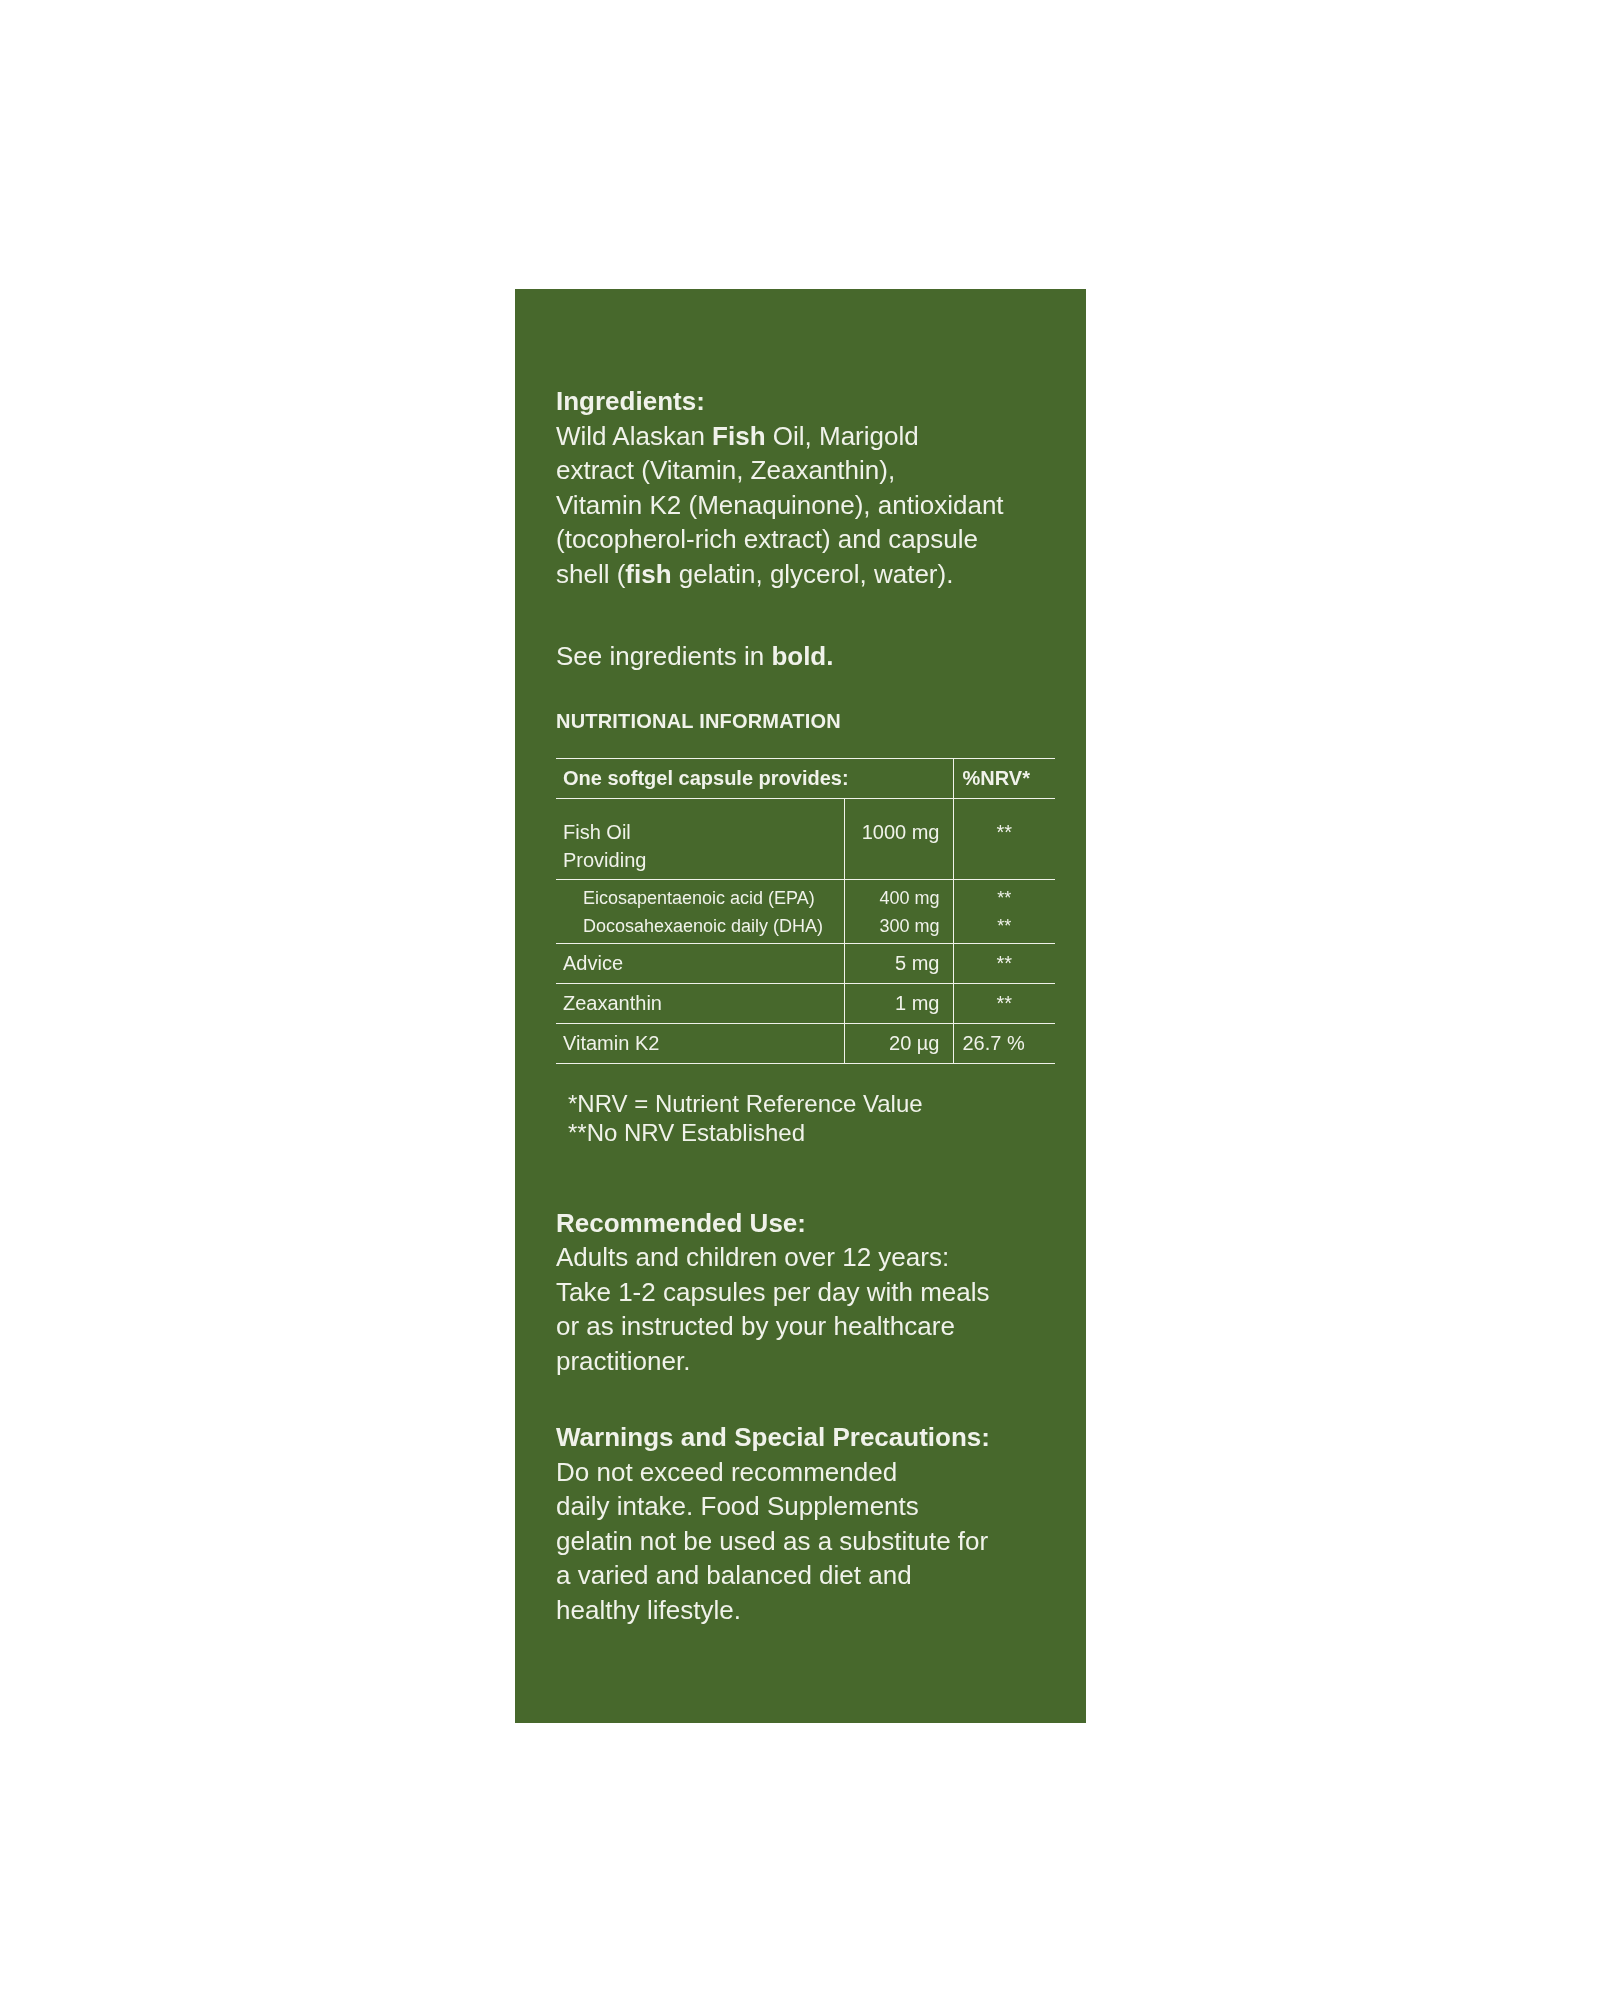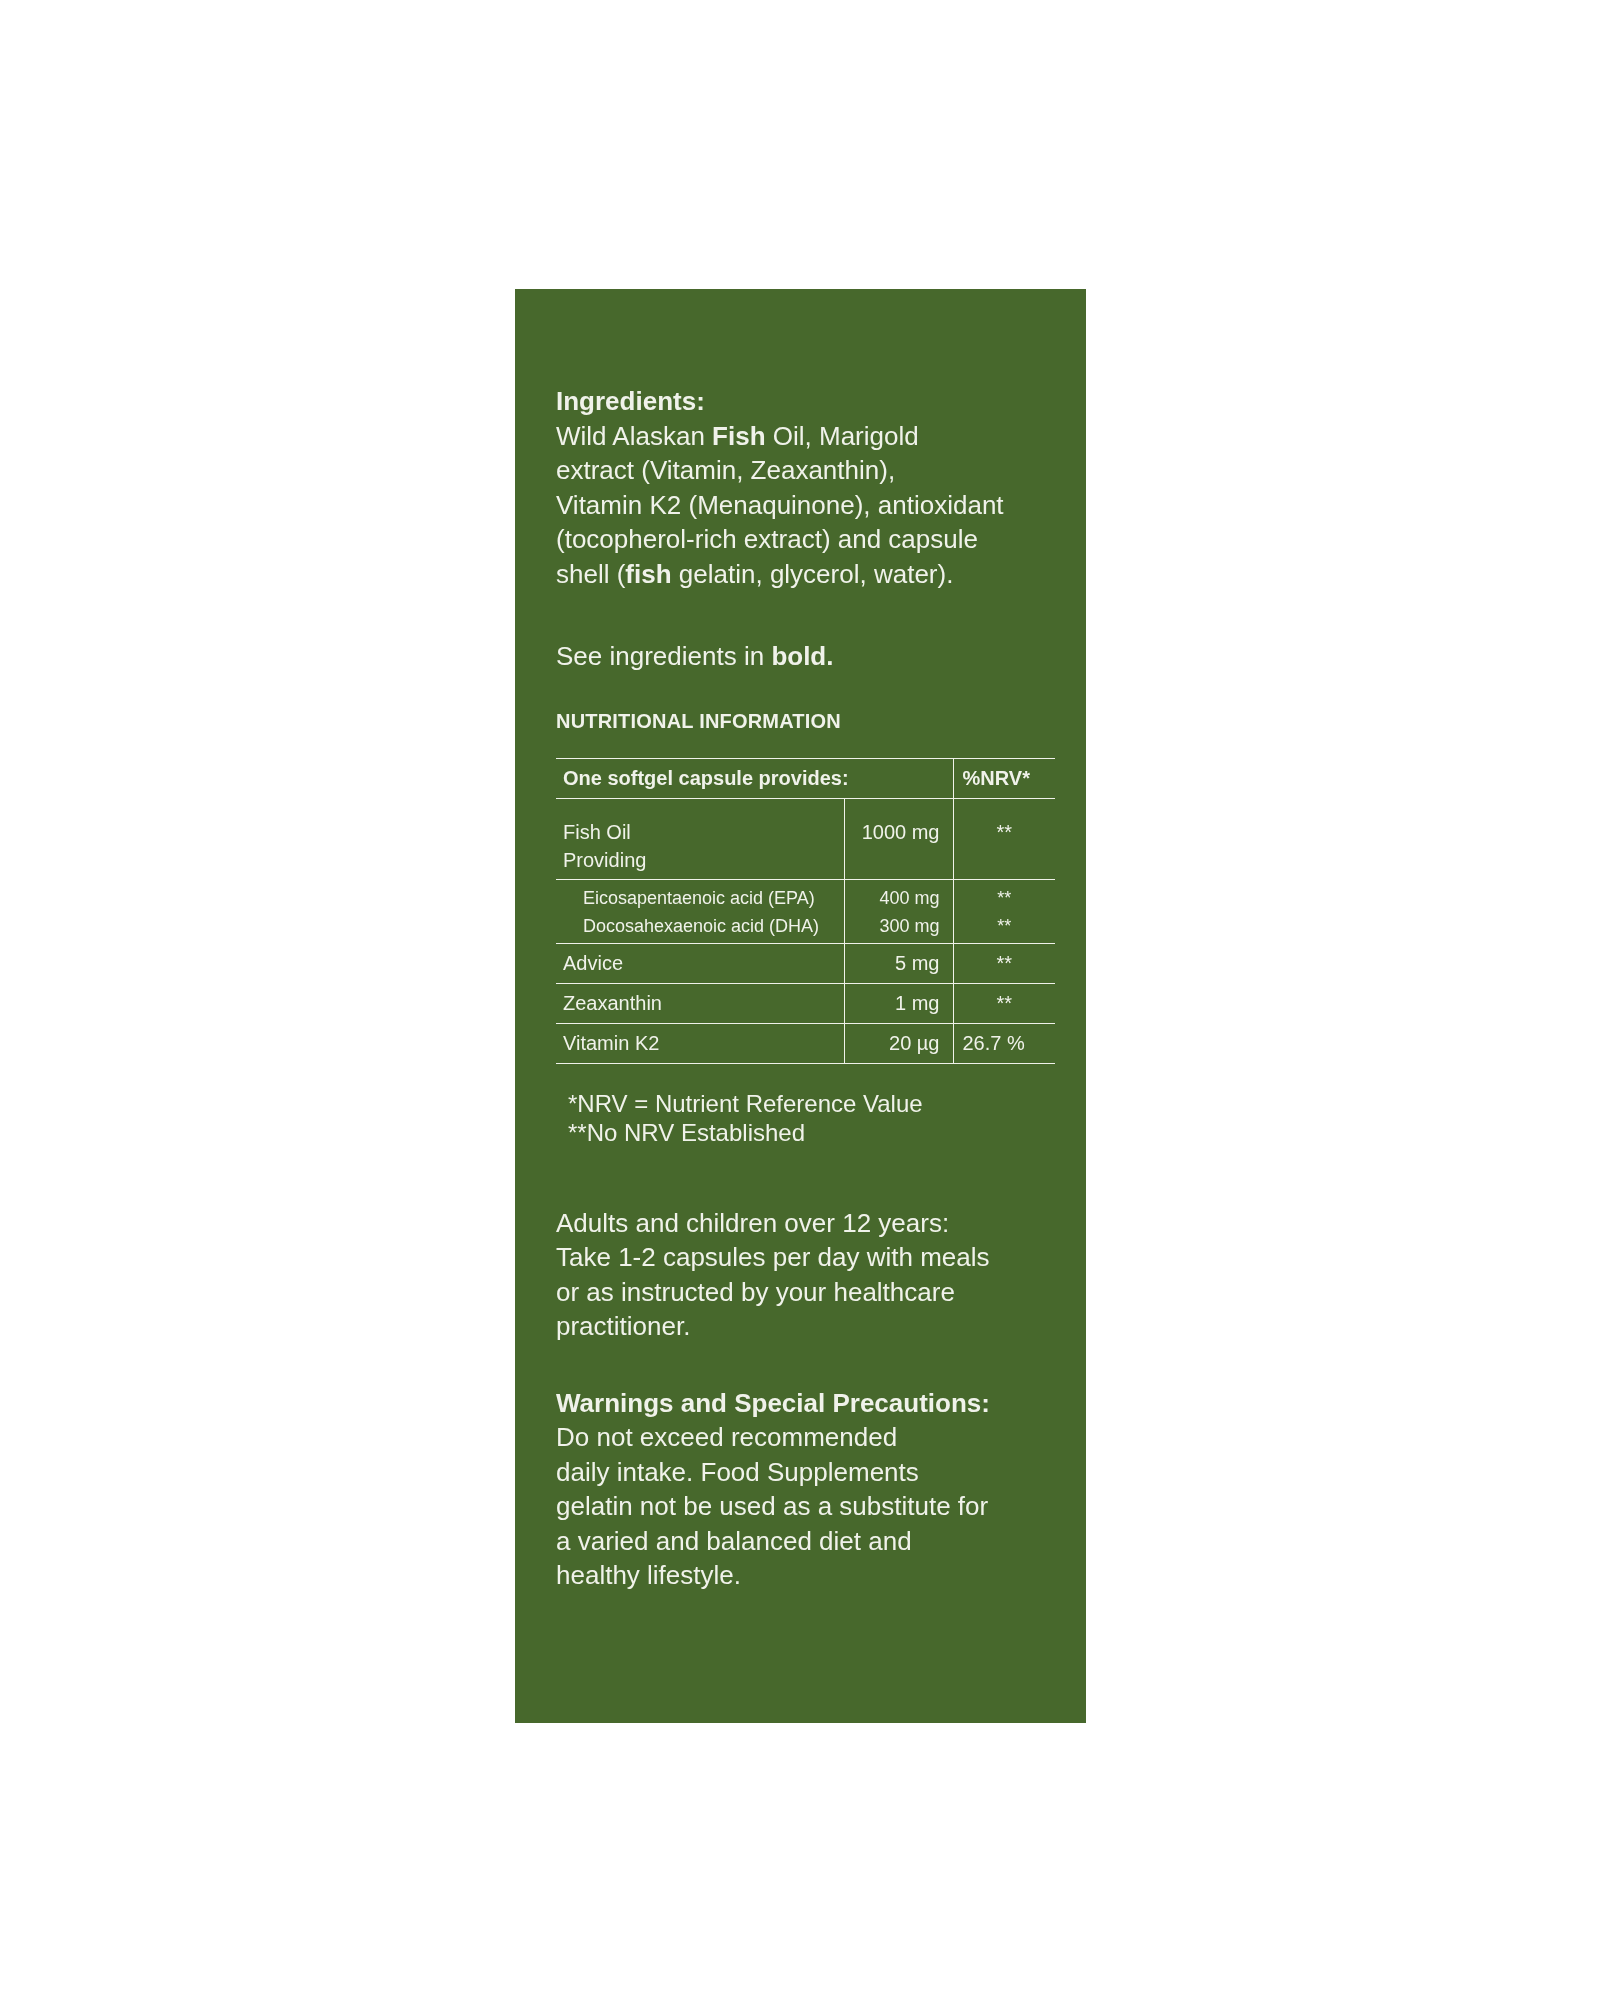"Docosahexaenoic acid (DHA)" span { text: acid -> daily }
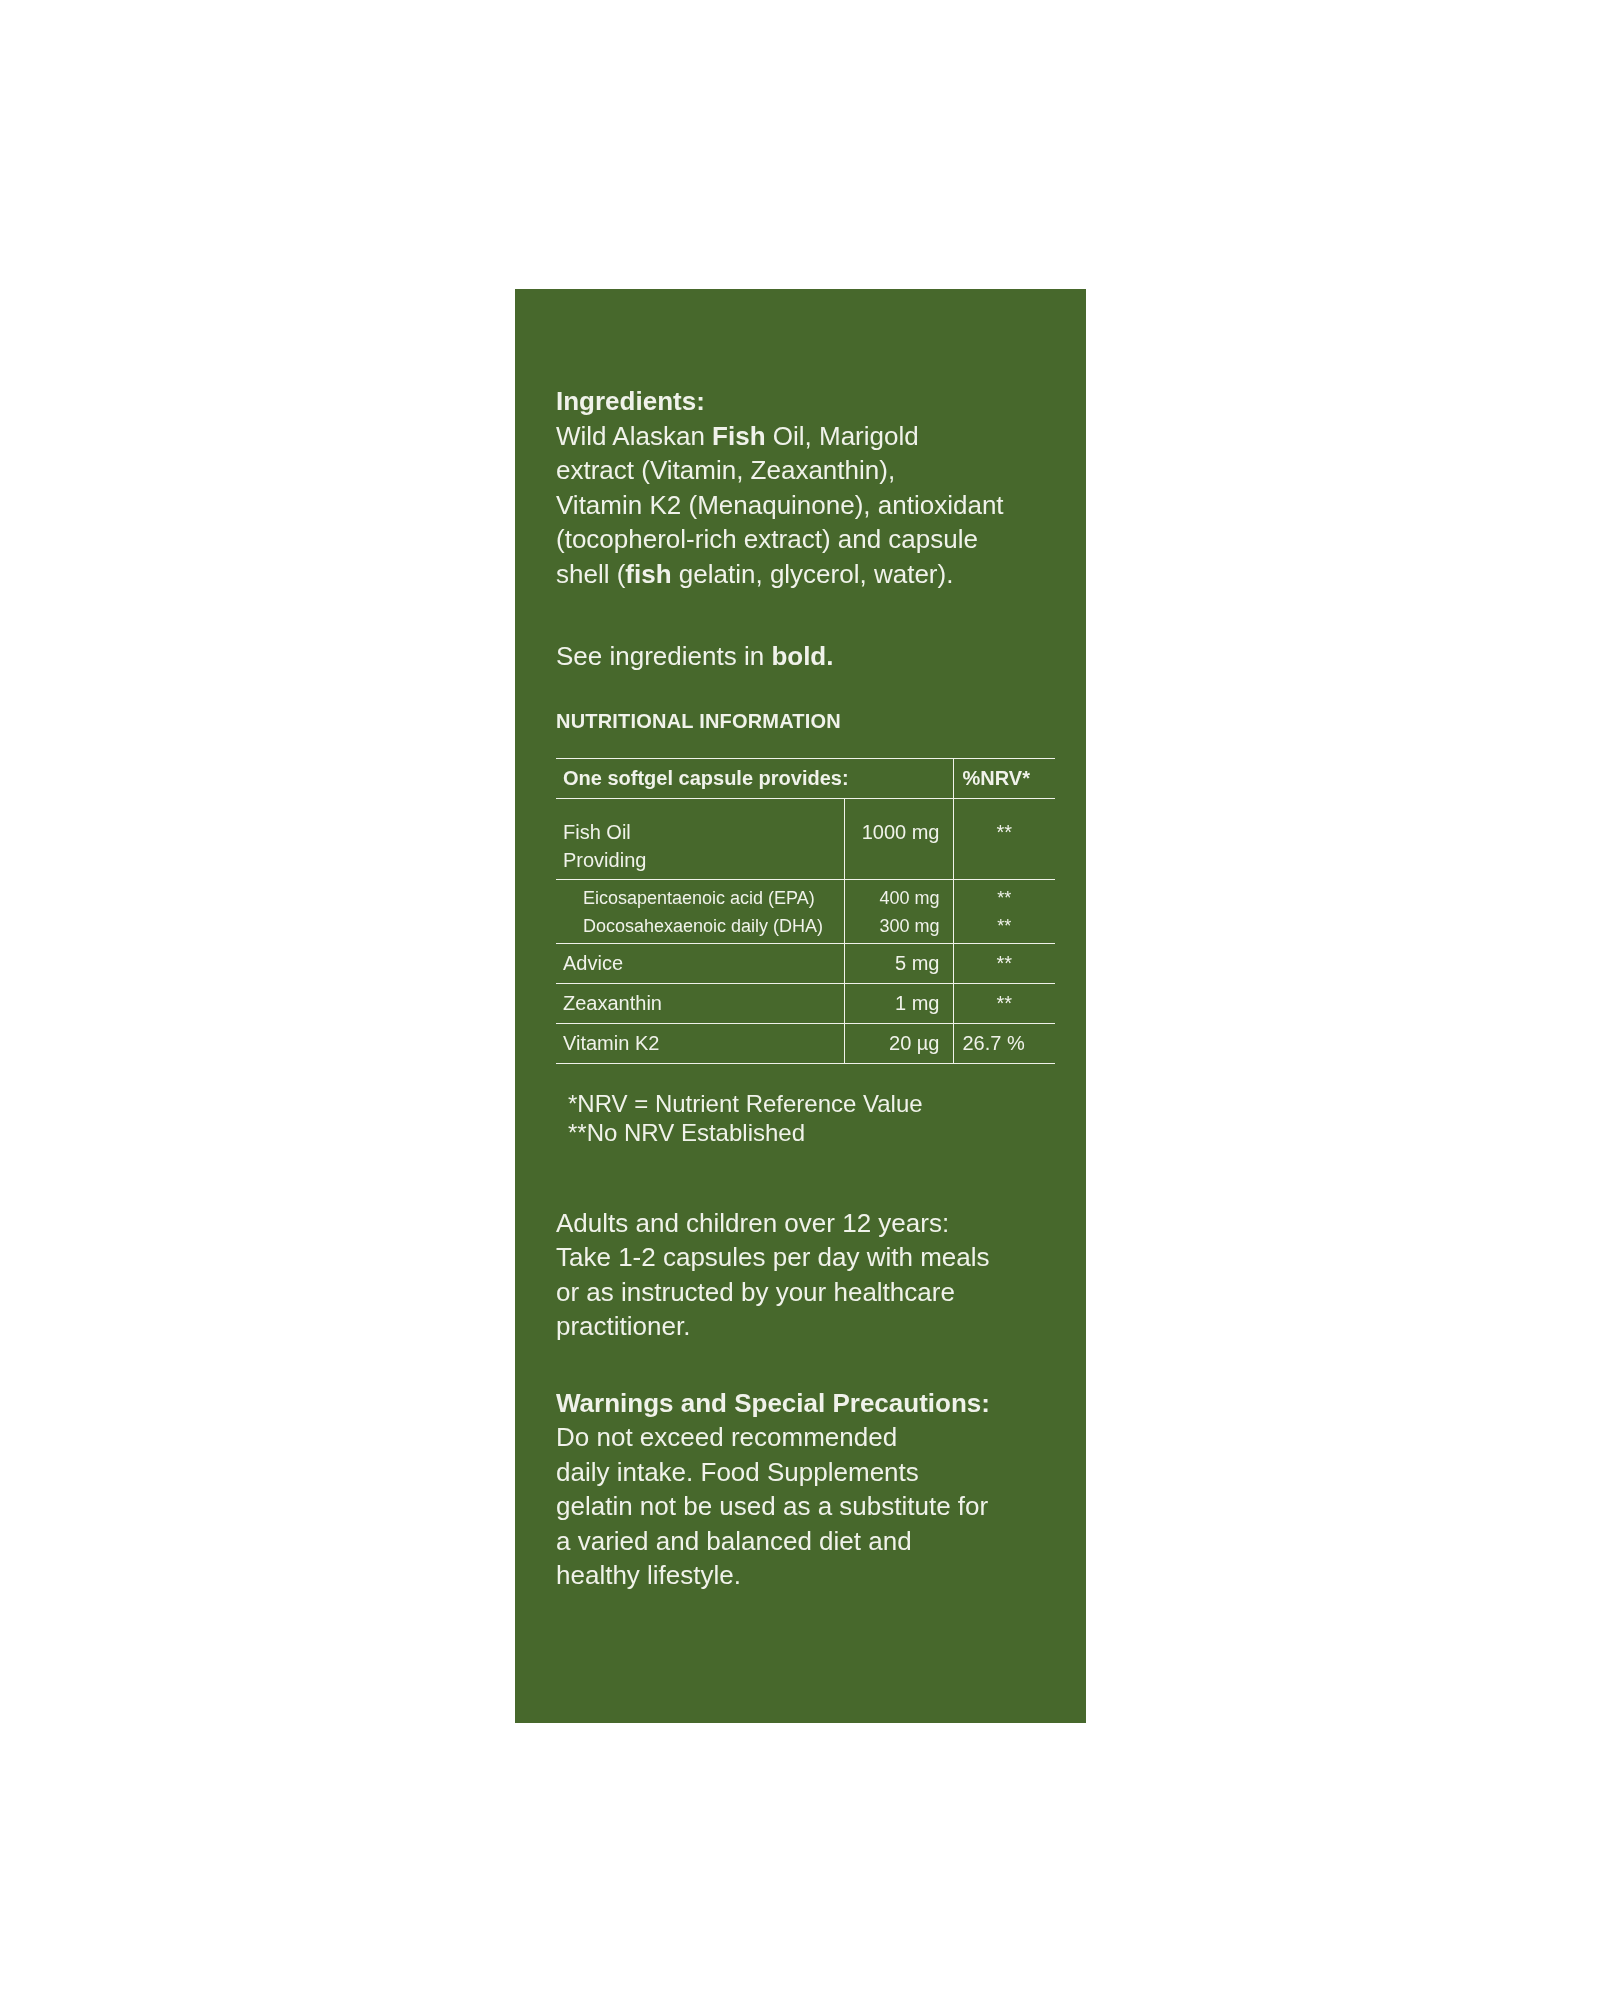"Recommended Use:" p.h { html: none -> <p>Recommended Use:</p> }
